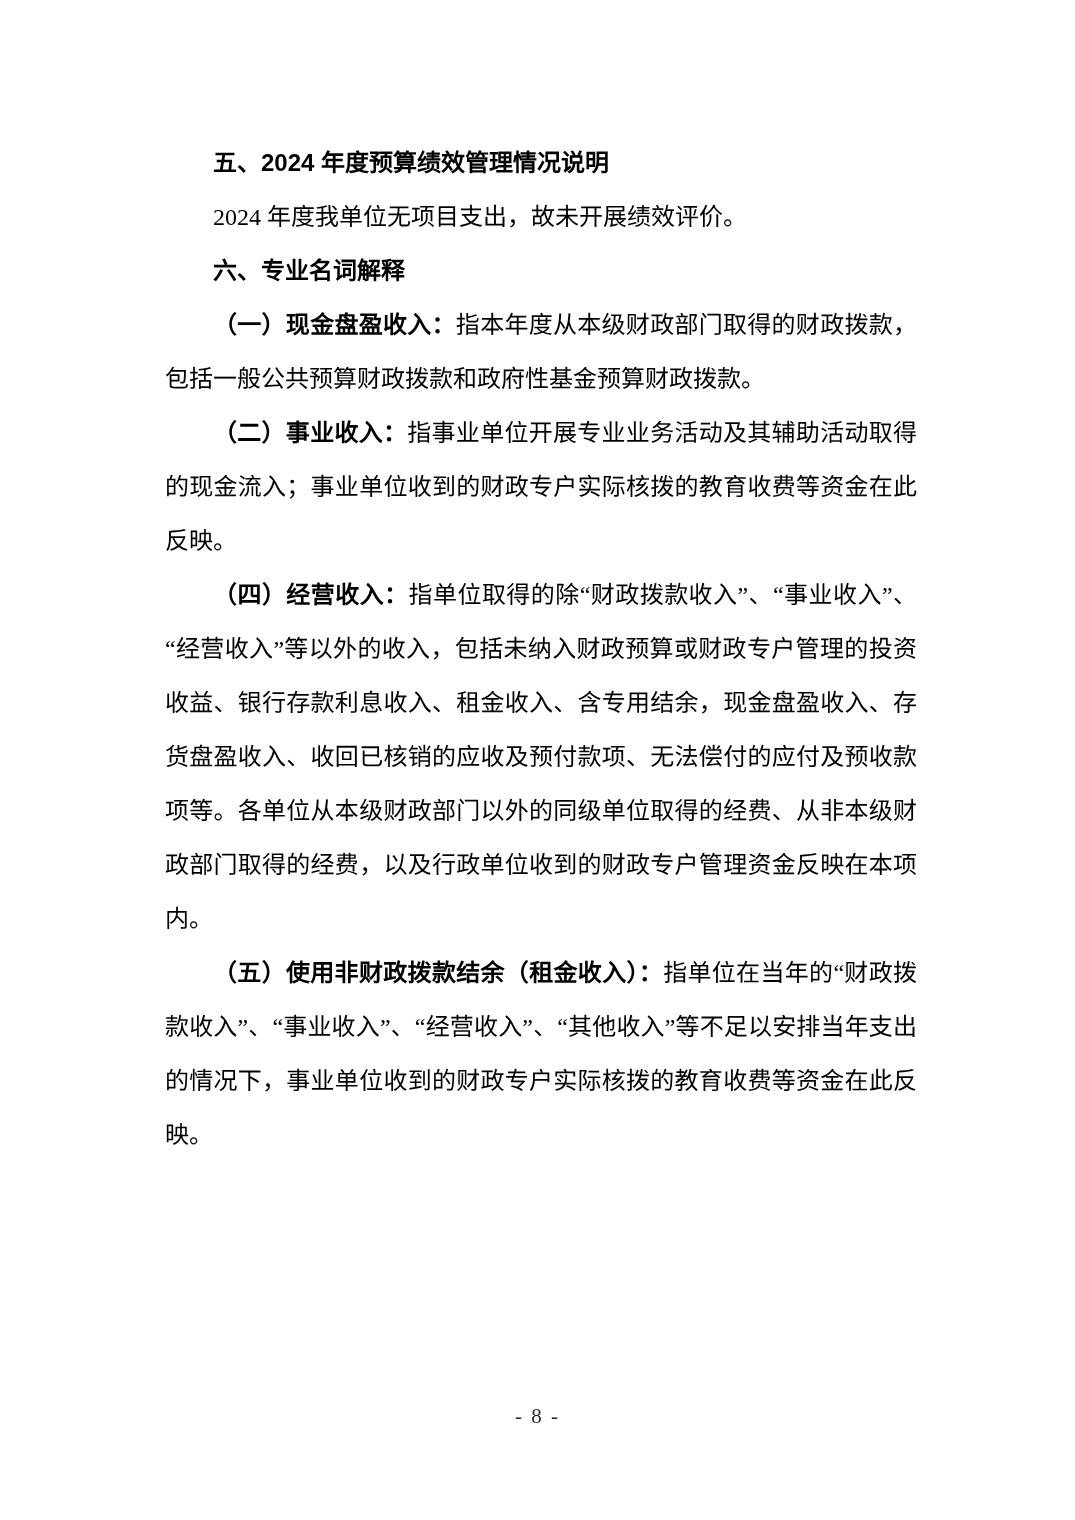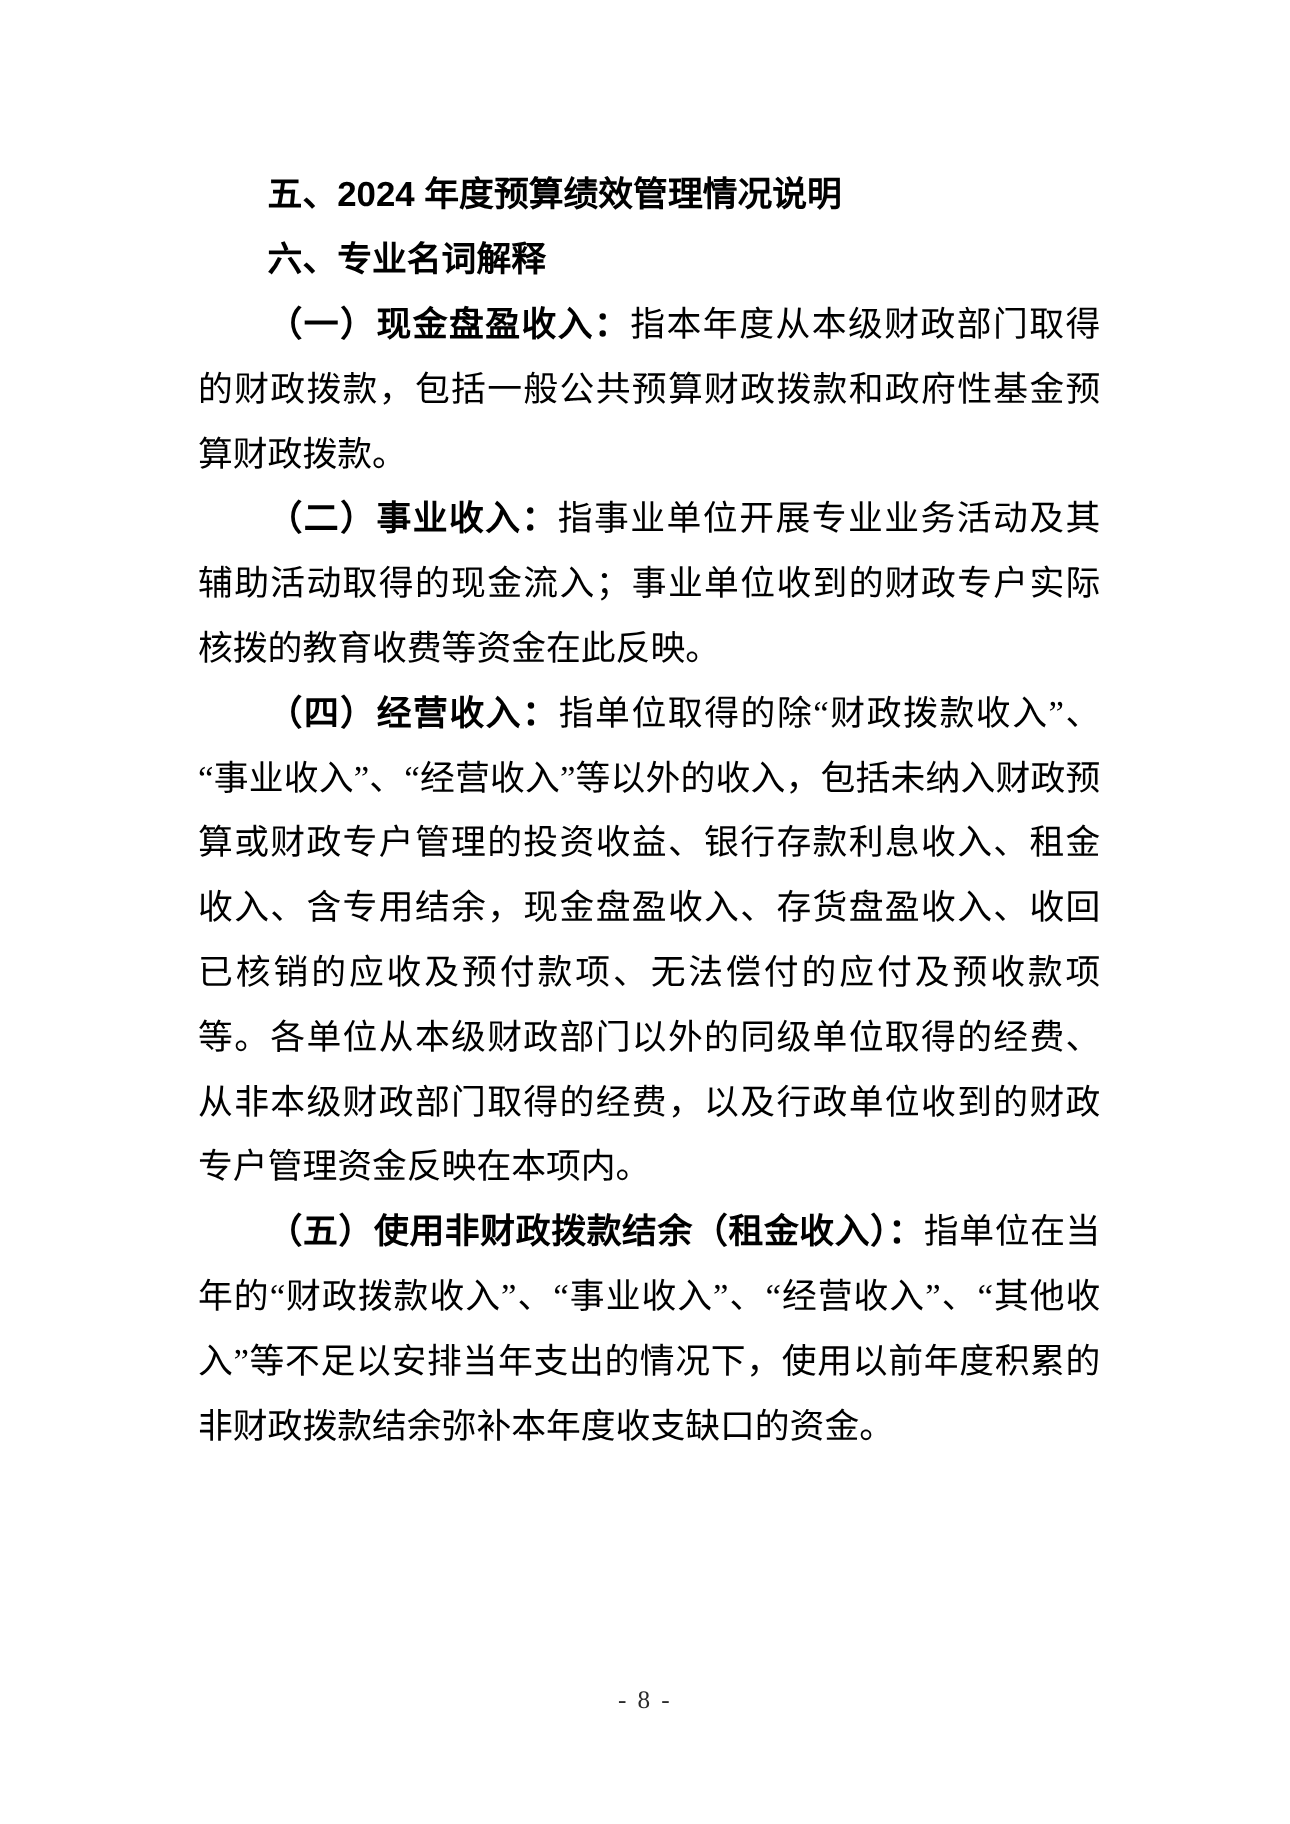"五、2024 年度预算绩效管理情况说明" .line { font-size: 29px -> 24px }
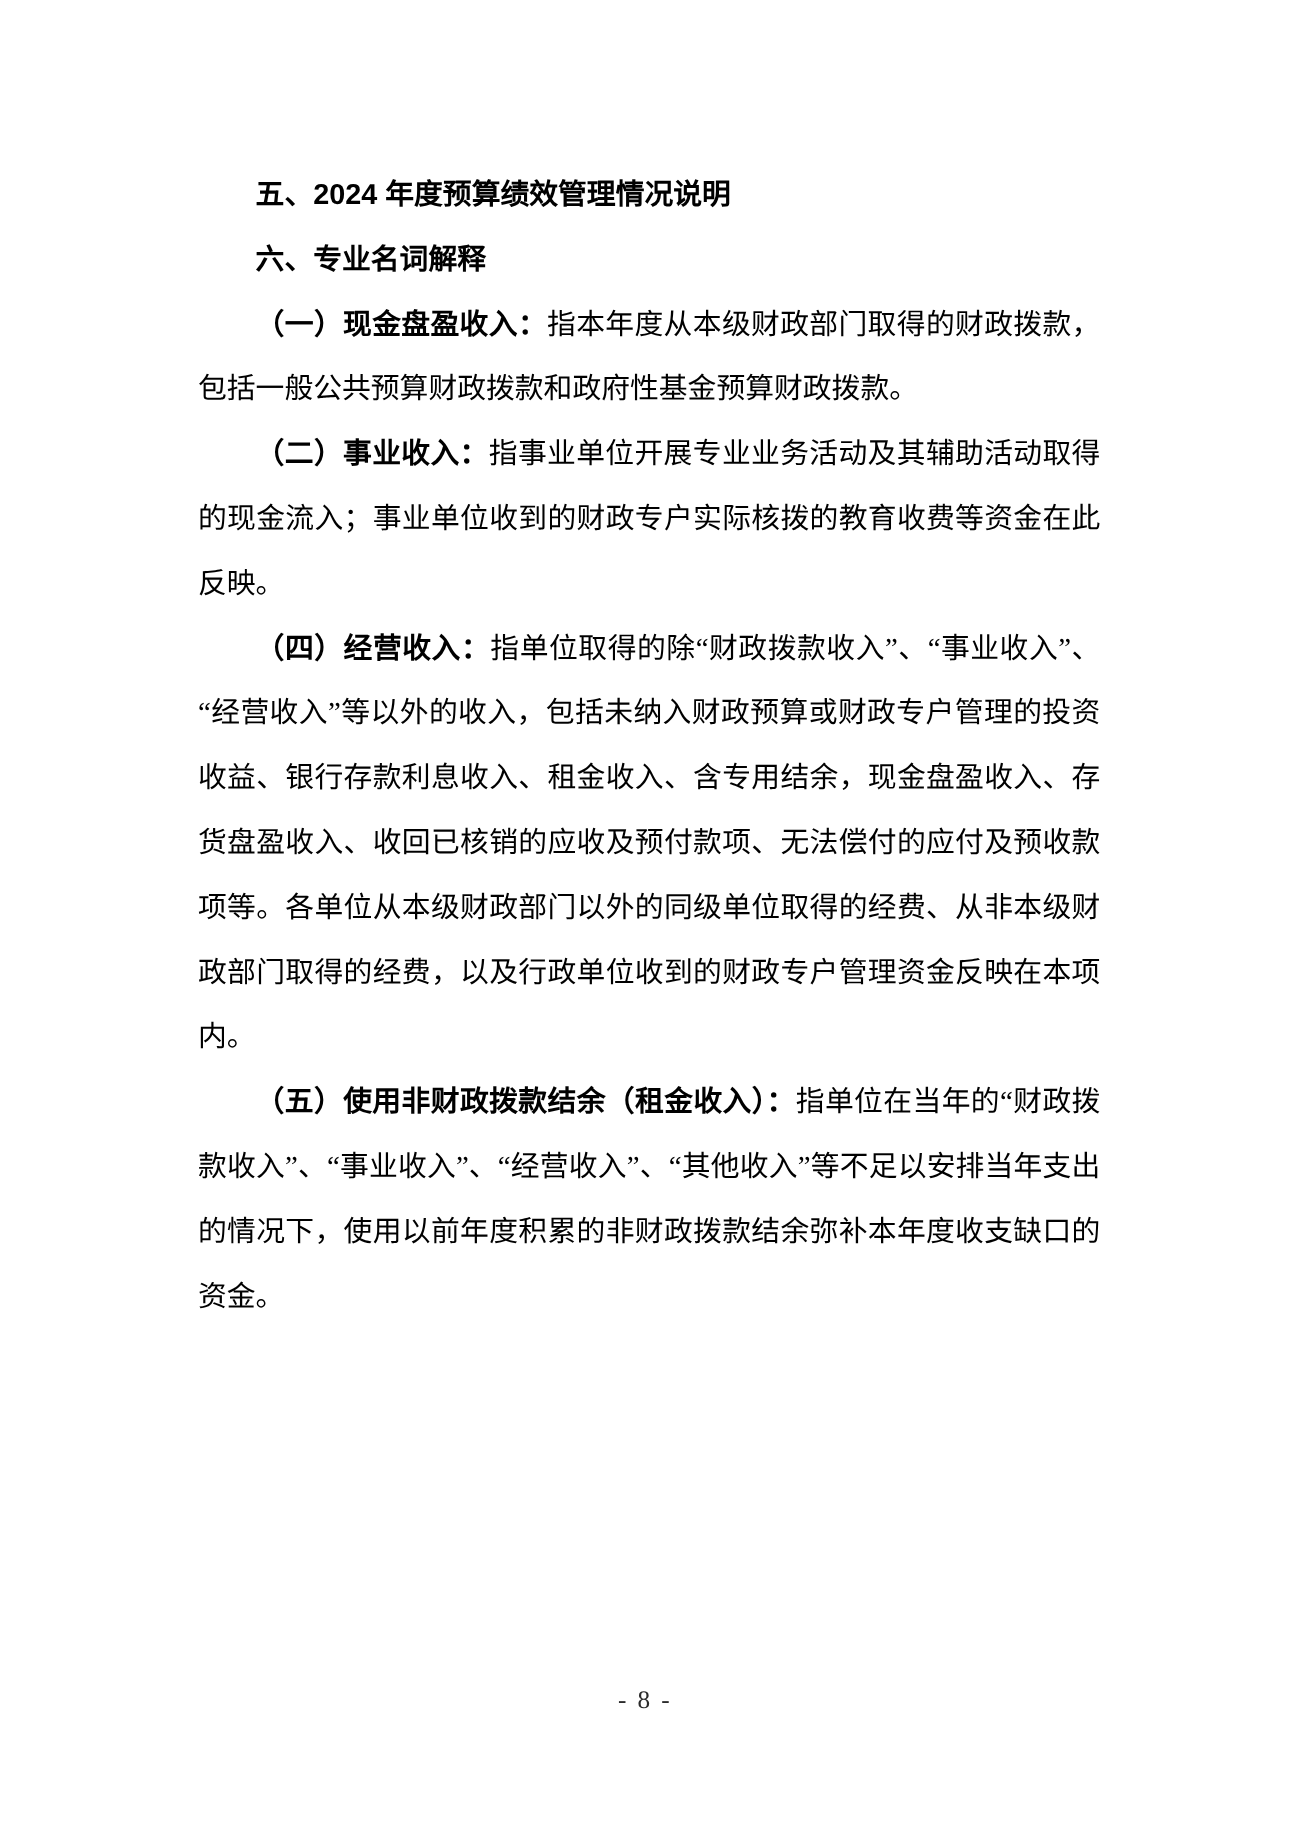"2024 年度我单位无项目支出，故未开展绩效评价。" p.line { html: none -> <p>2024 年度我单位无项目支出，故未开展绩效评价。</p> }
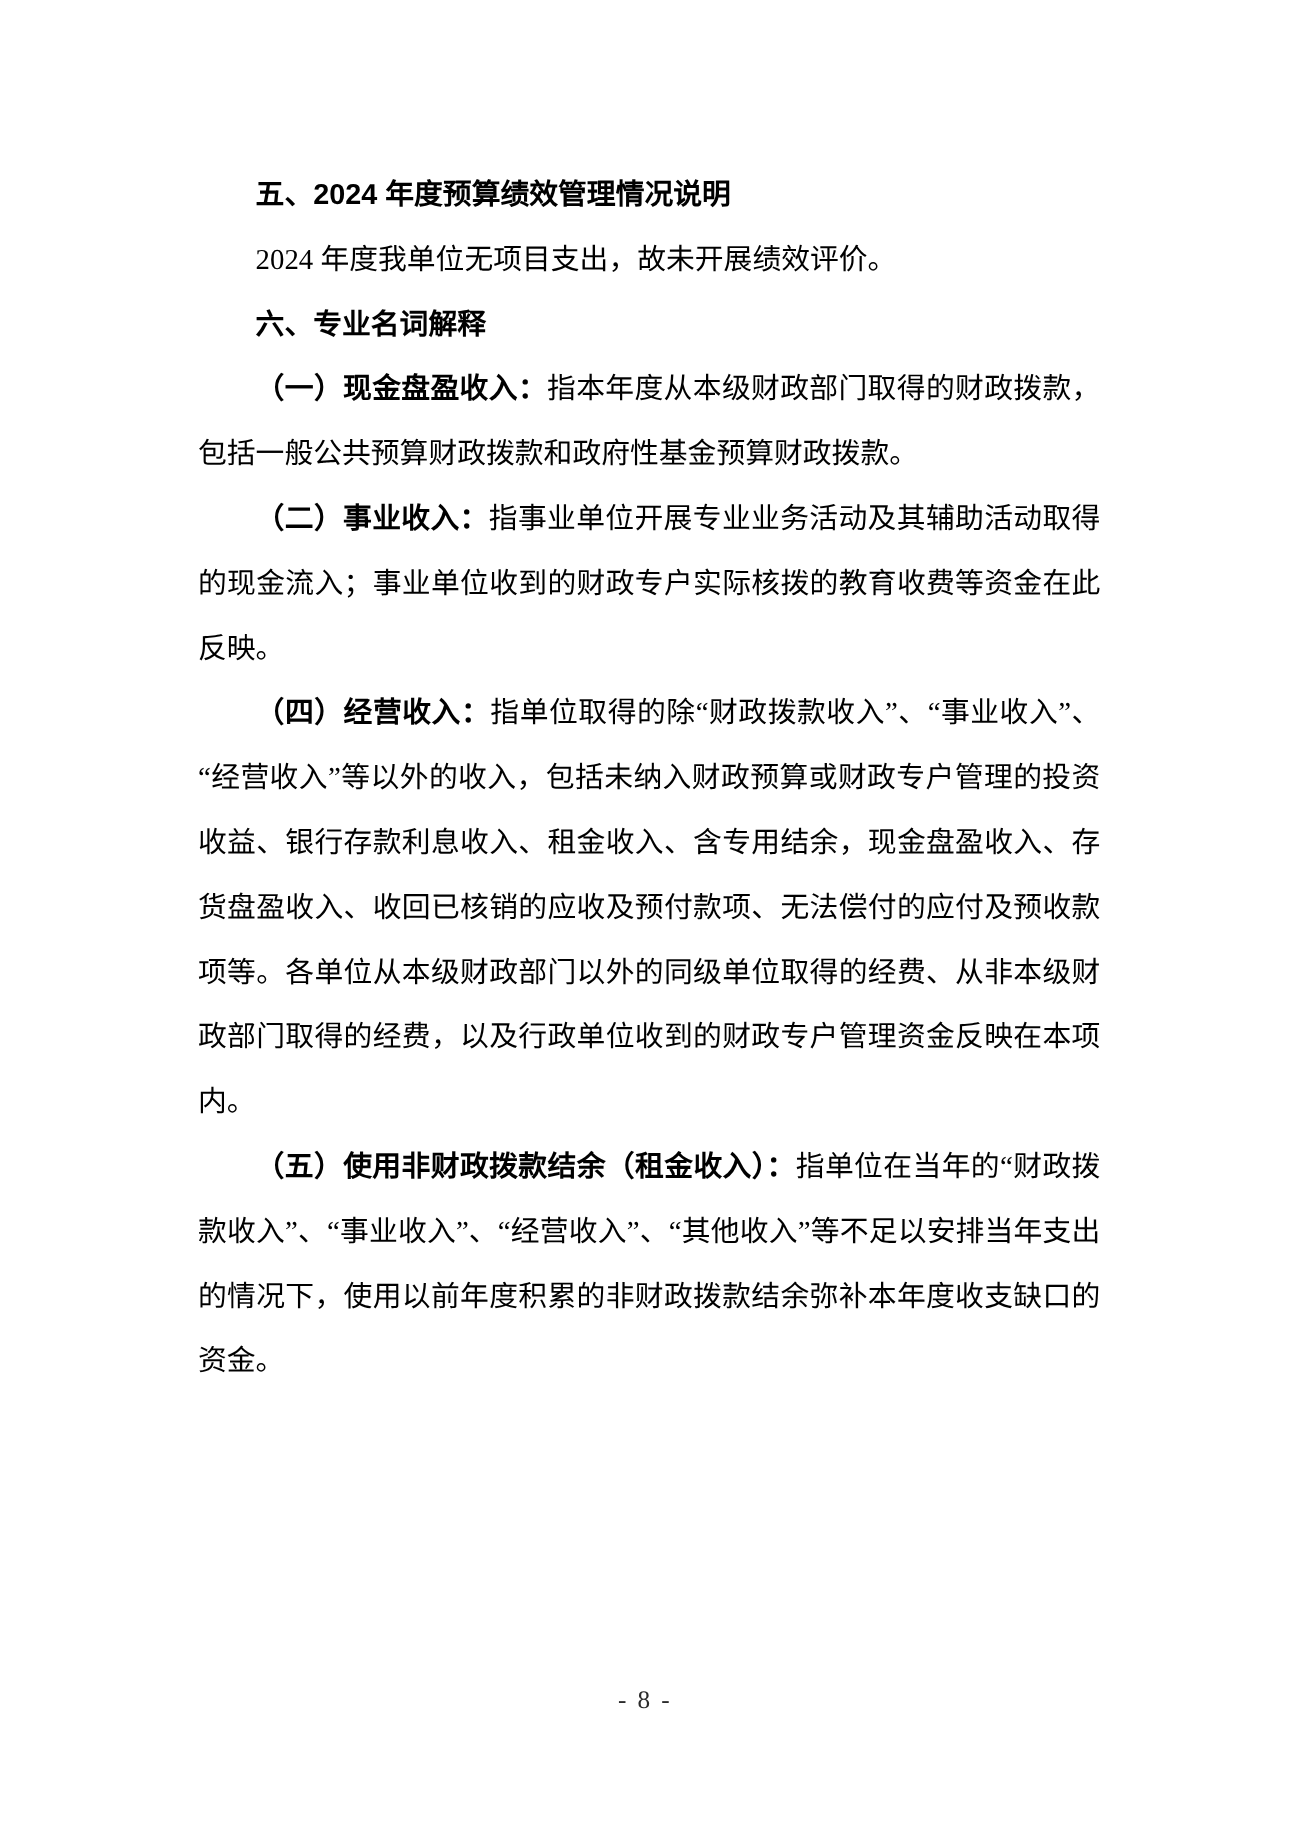"指单位在当年的“财政拨款收入”、“事业收入”、“经营收入”、“其他收入”等不足以" span { text: 使用以前年度积累的非财政拨款结余弥补本年度收支缺口的资金 -> 事业单位收到的财政专户实际核拨的教育收费等资金在此反映 }
